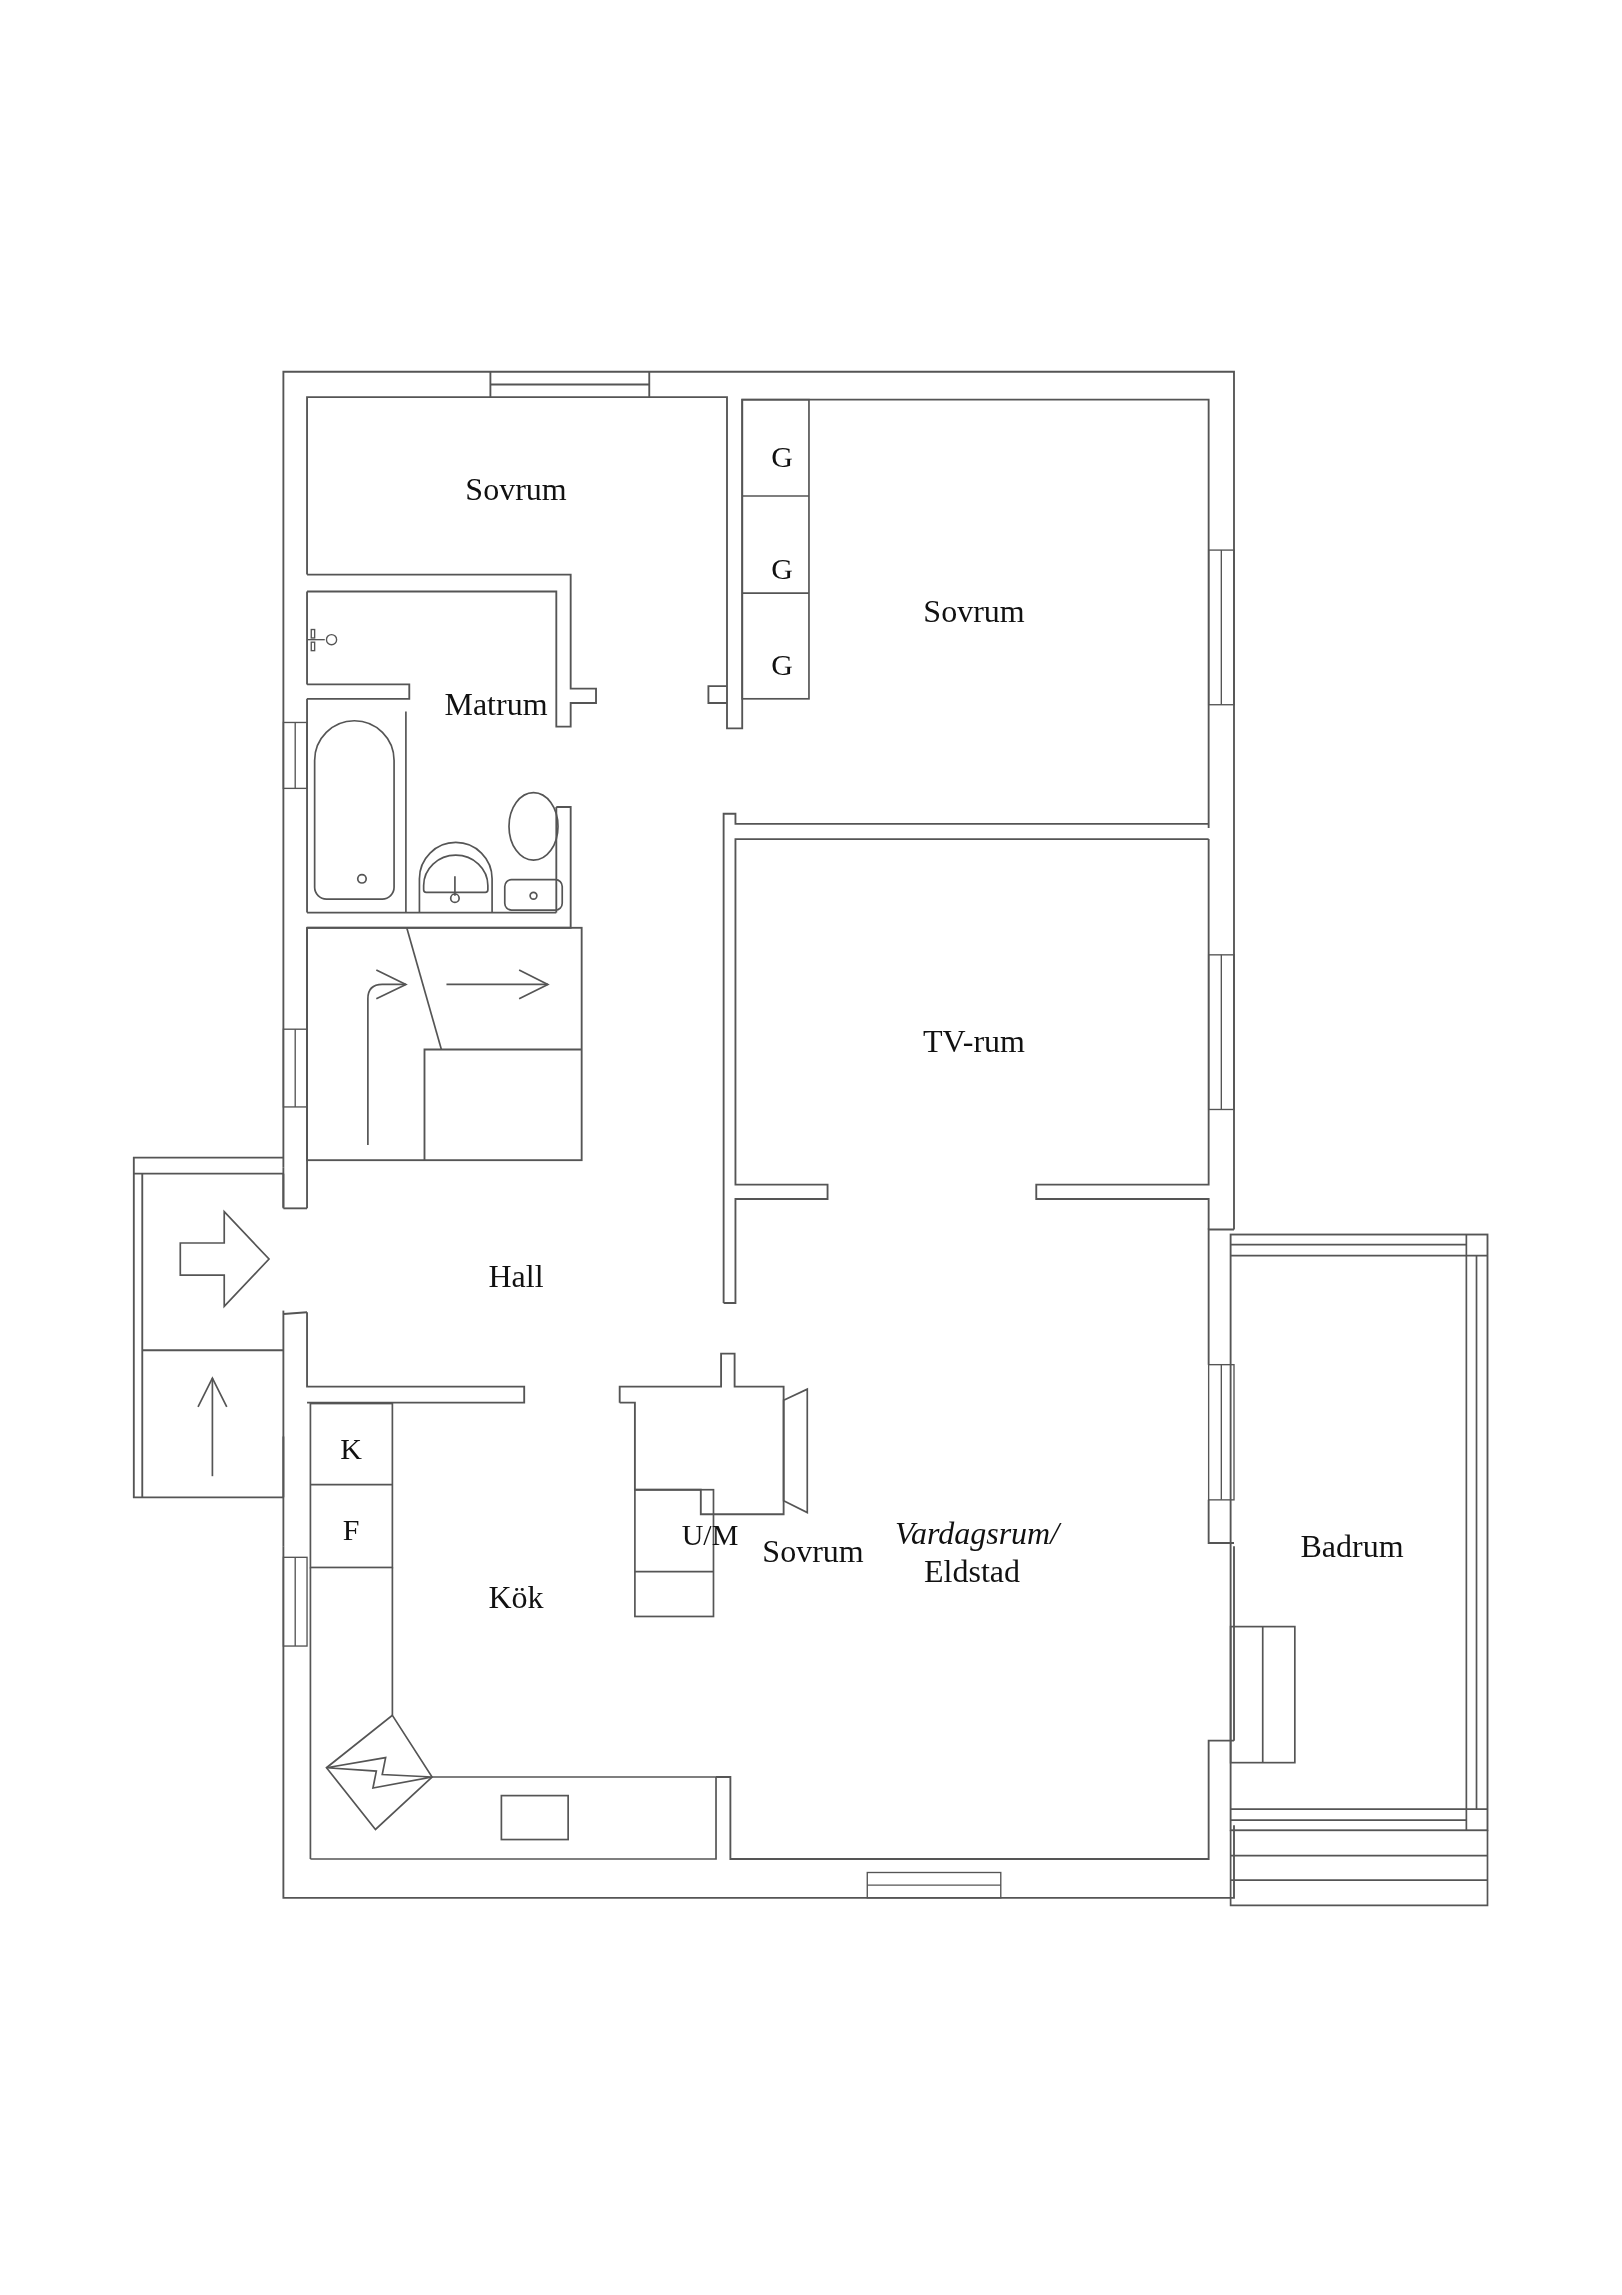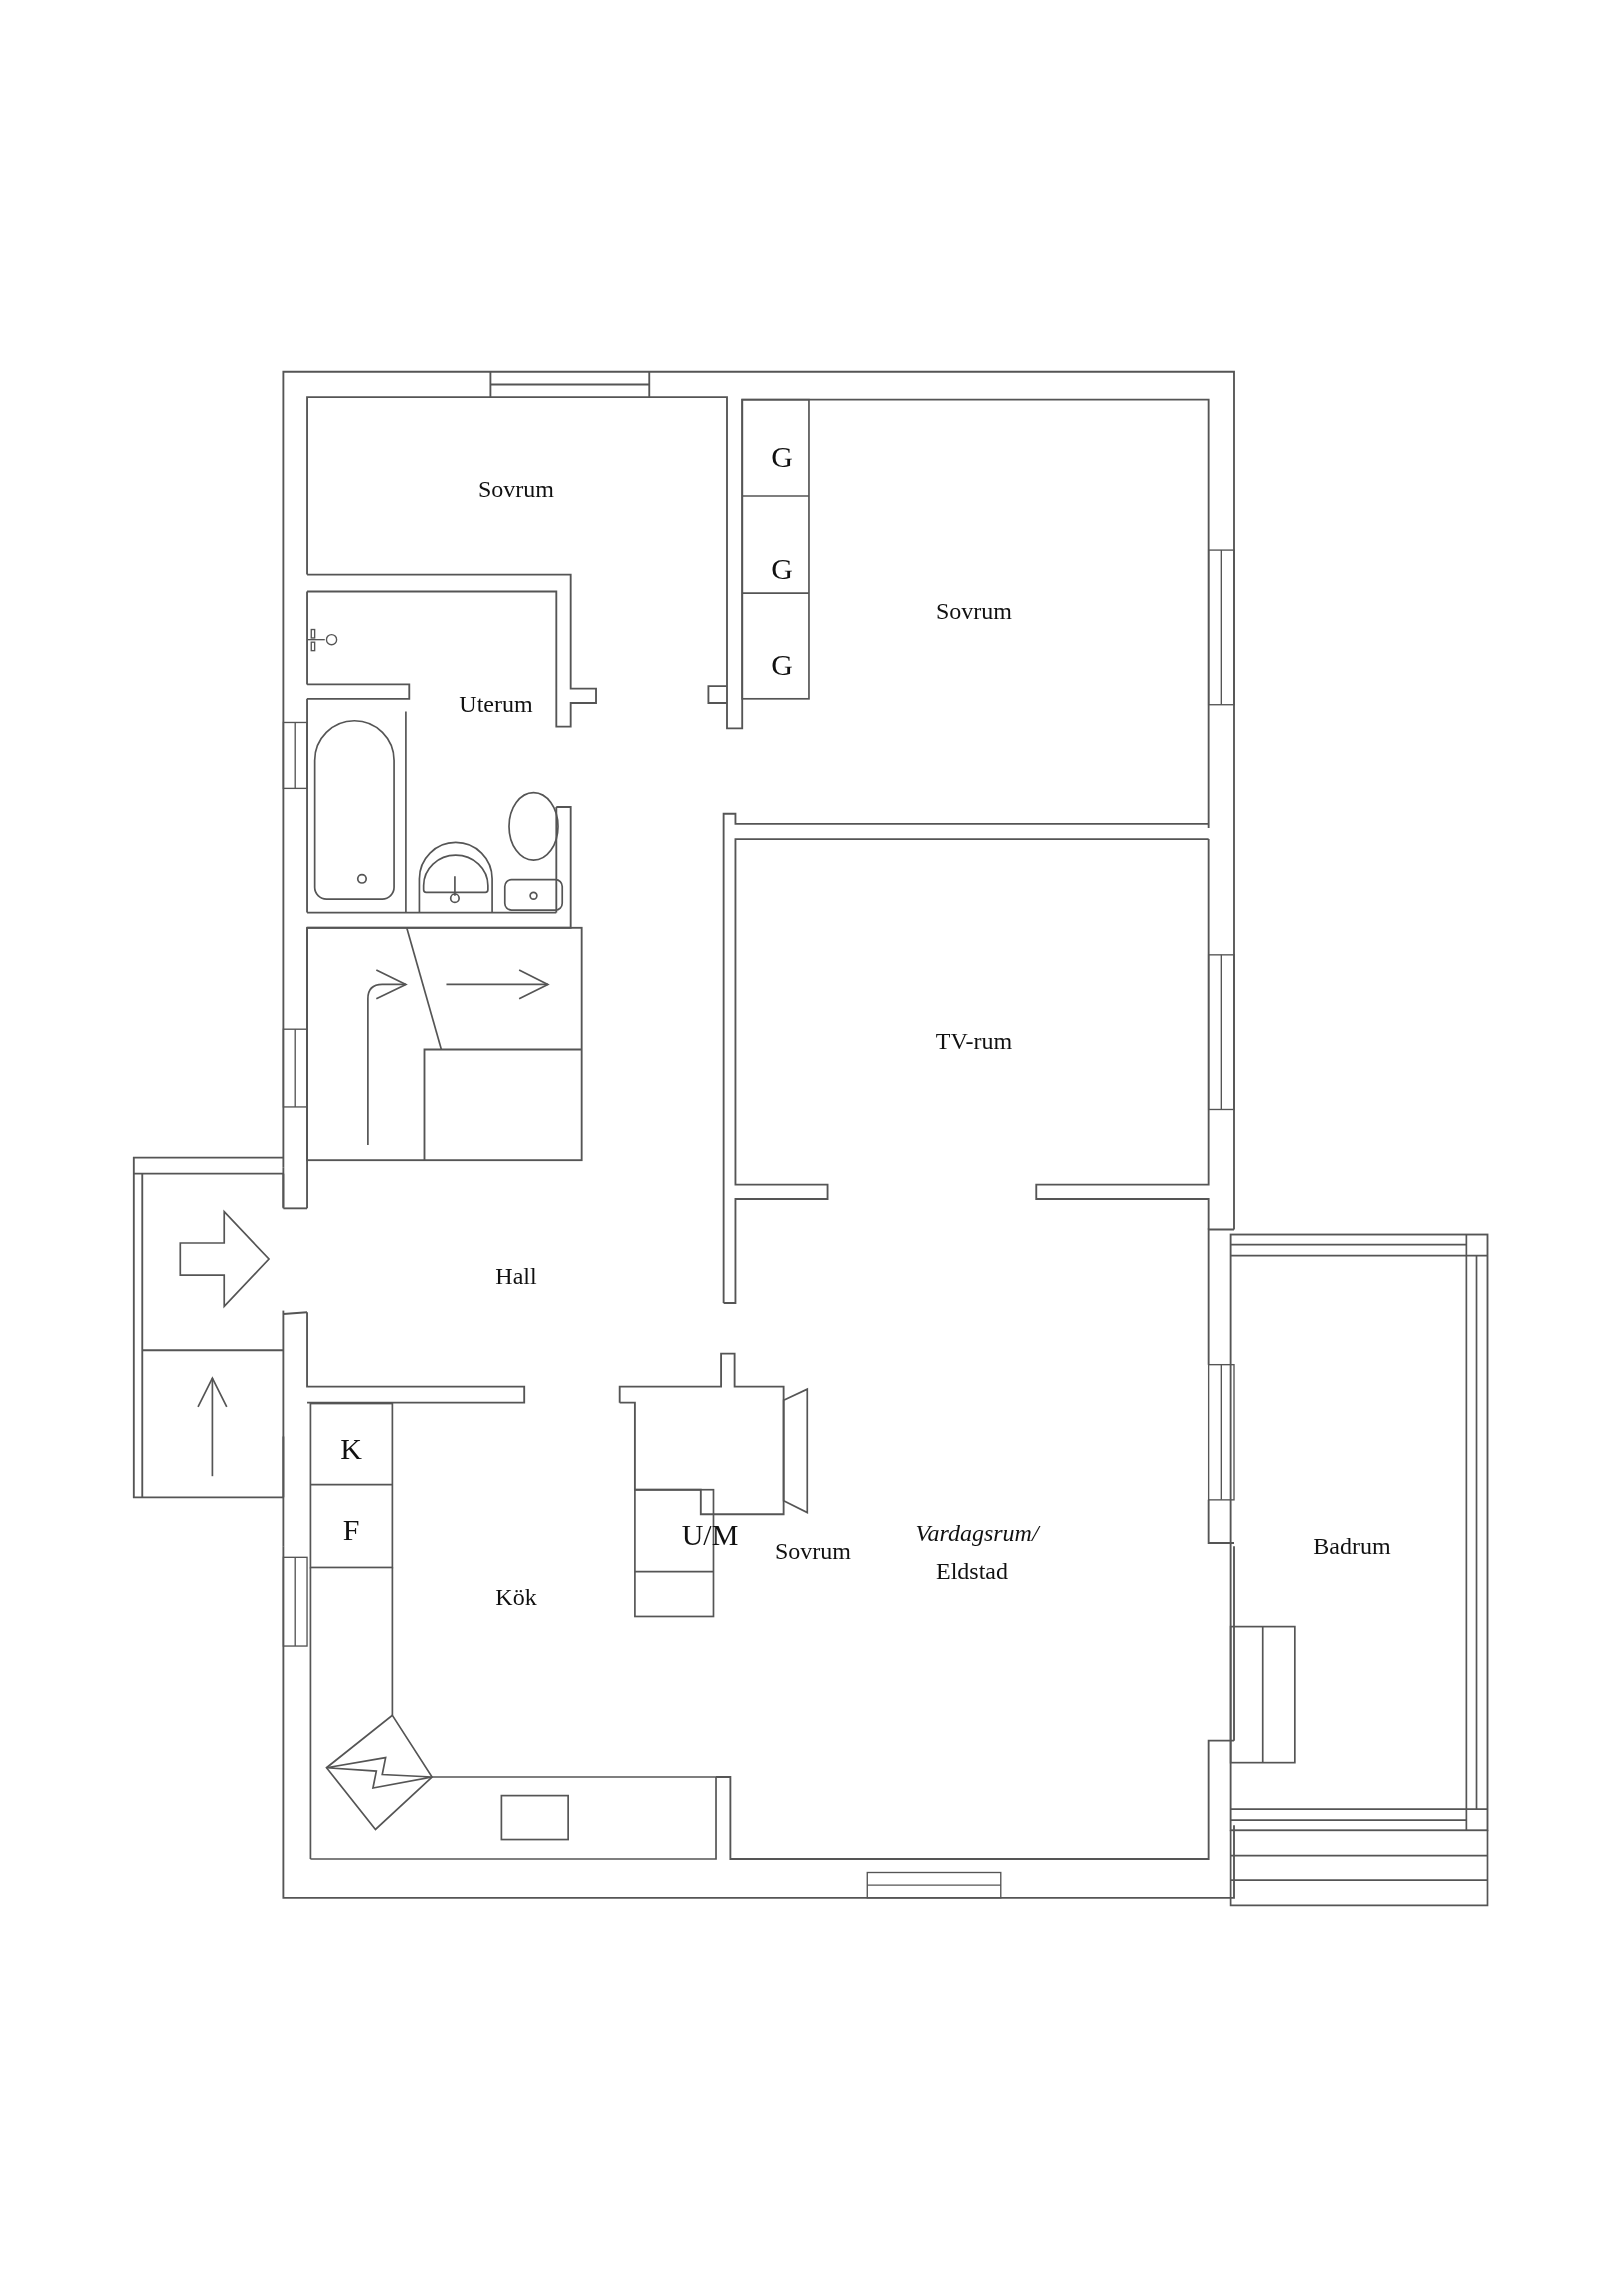"Sovrum" .lbl { font-size: 24px -> 32px }
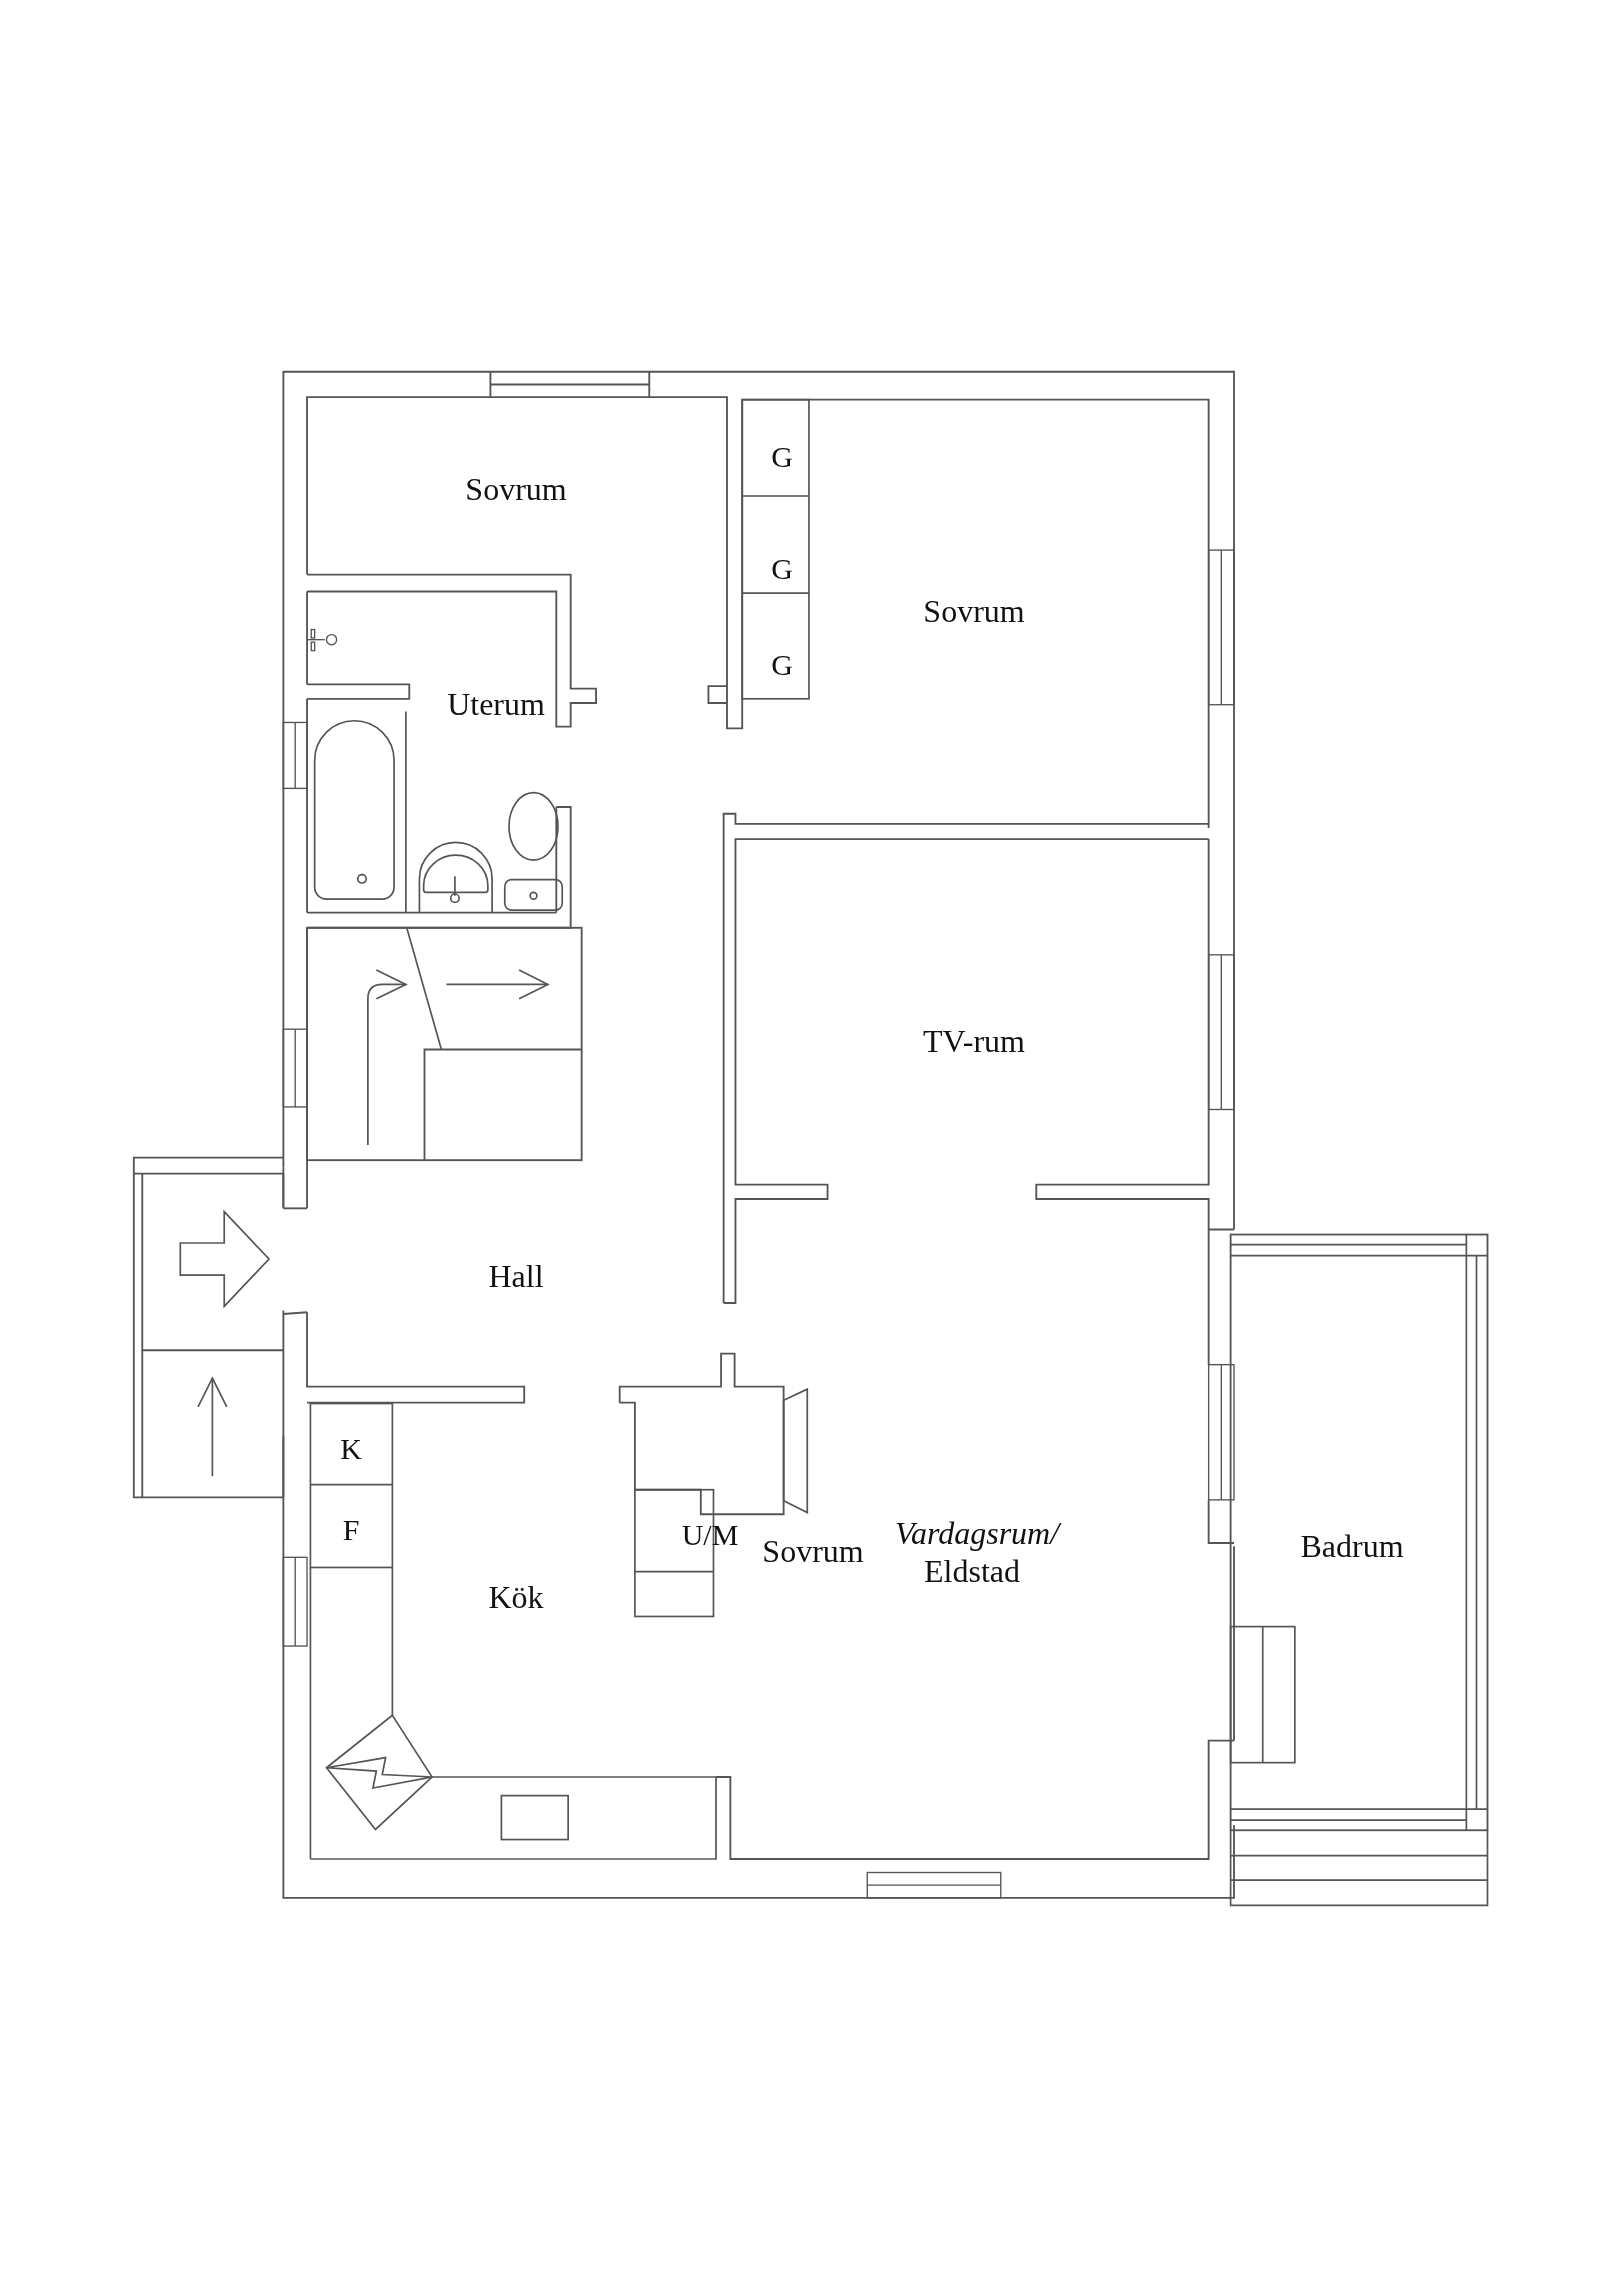"Uterum" div.lbl { text: Uterum -> Matrum }
